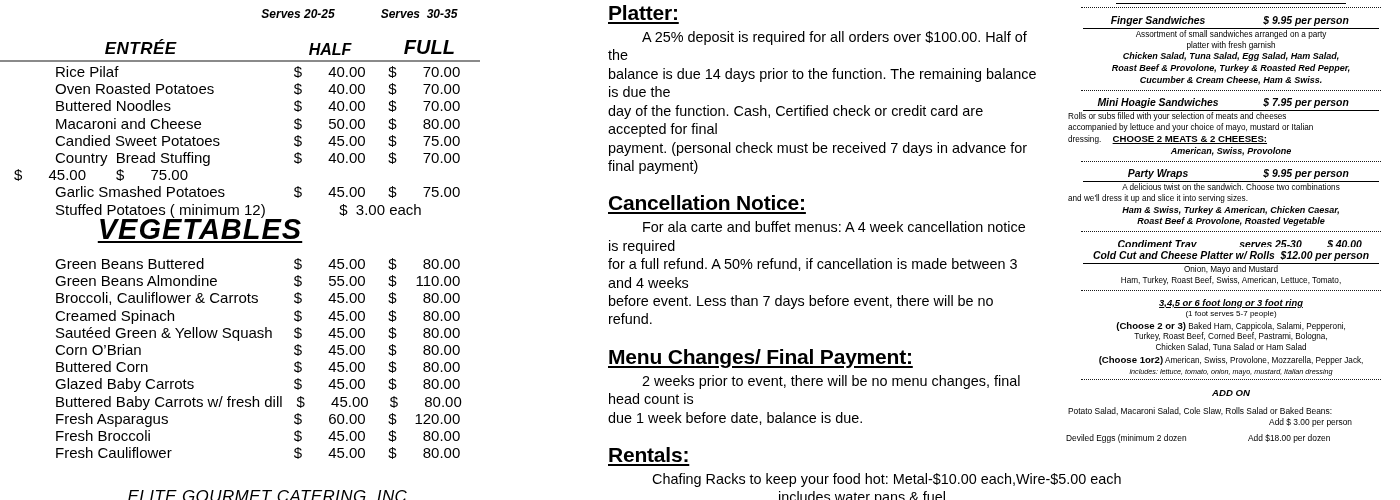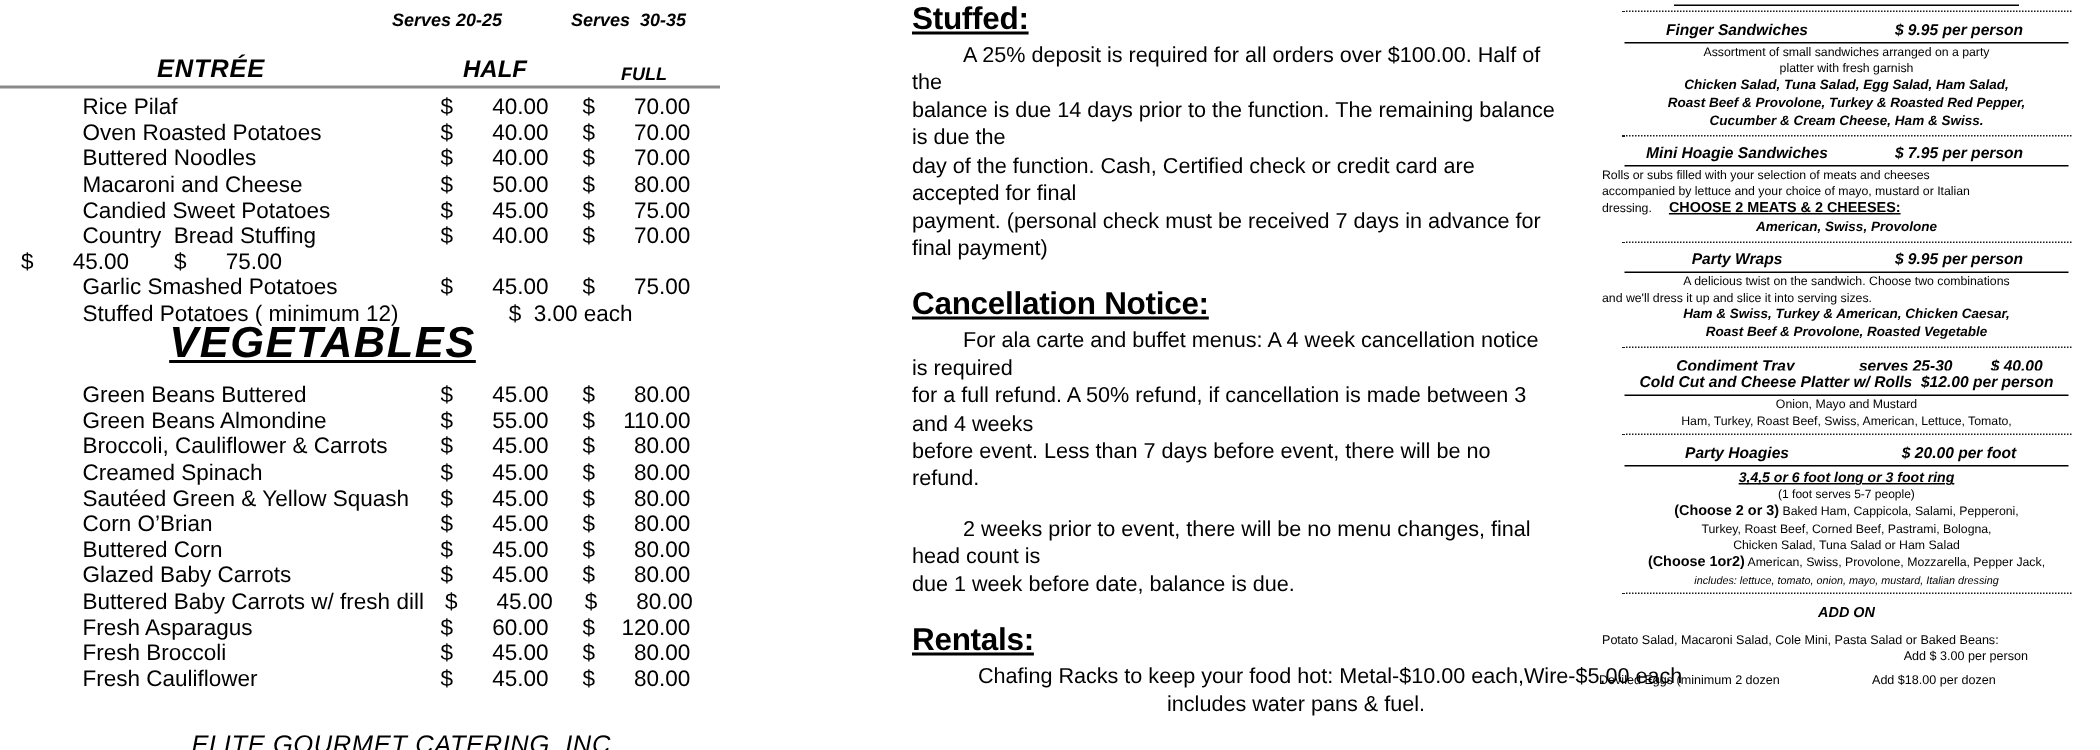"Stuffed:" div.policy-head { text: Stuffed -> Platter }
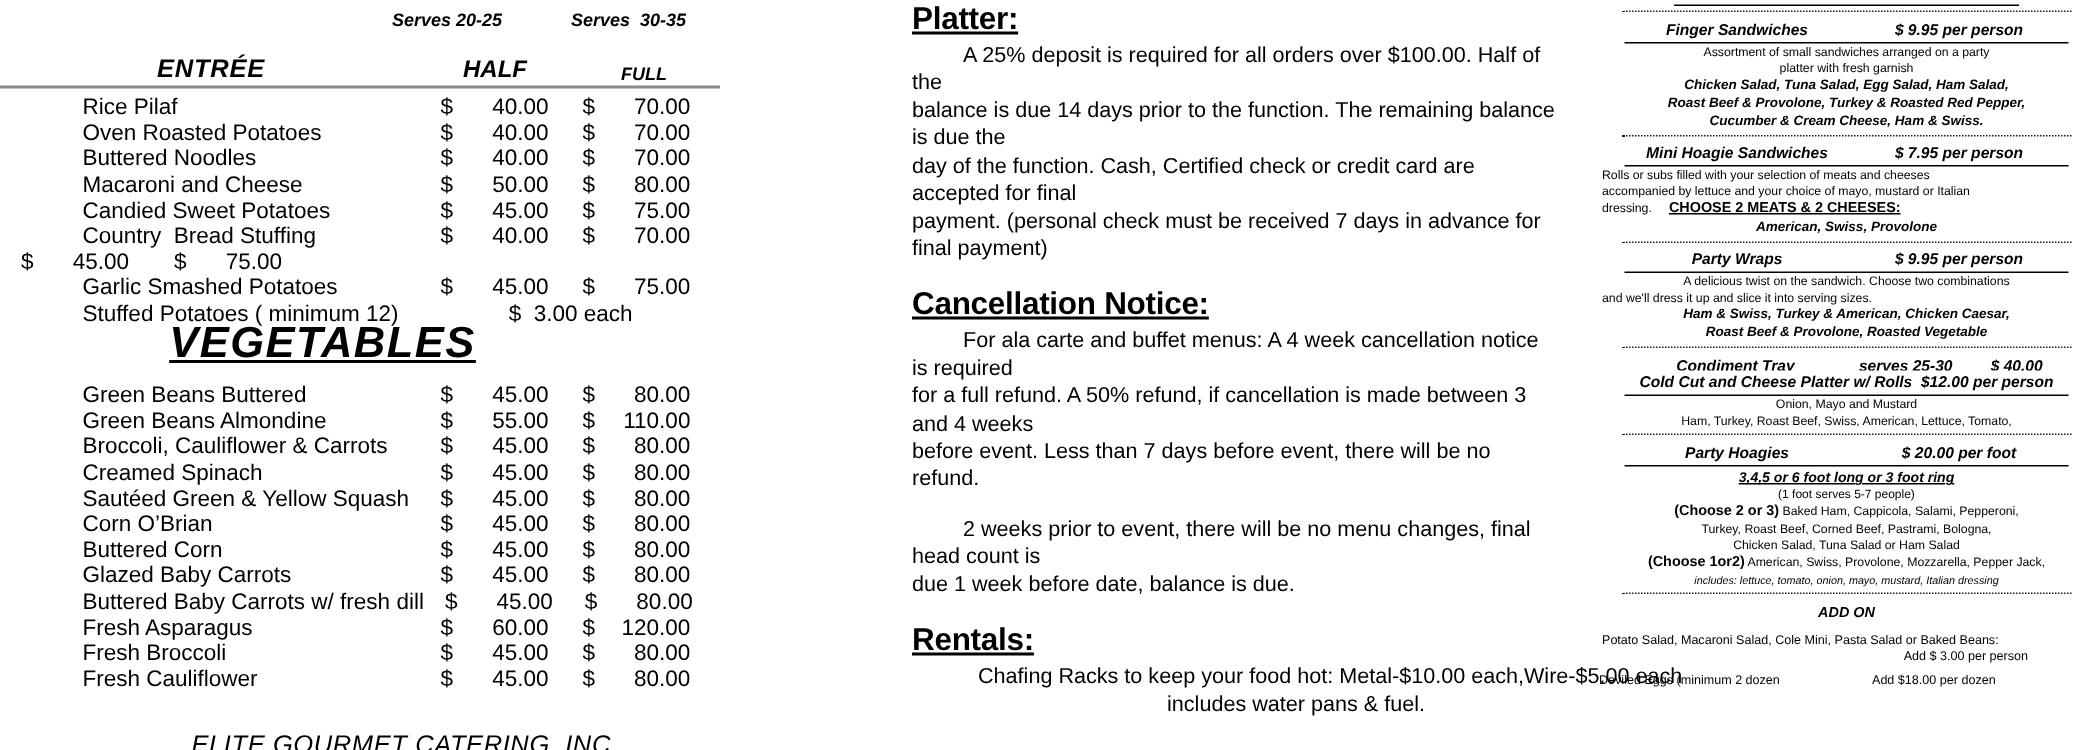"FULL" .entree-head .h-full { font-size: 12px -> 20px }
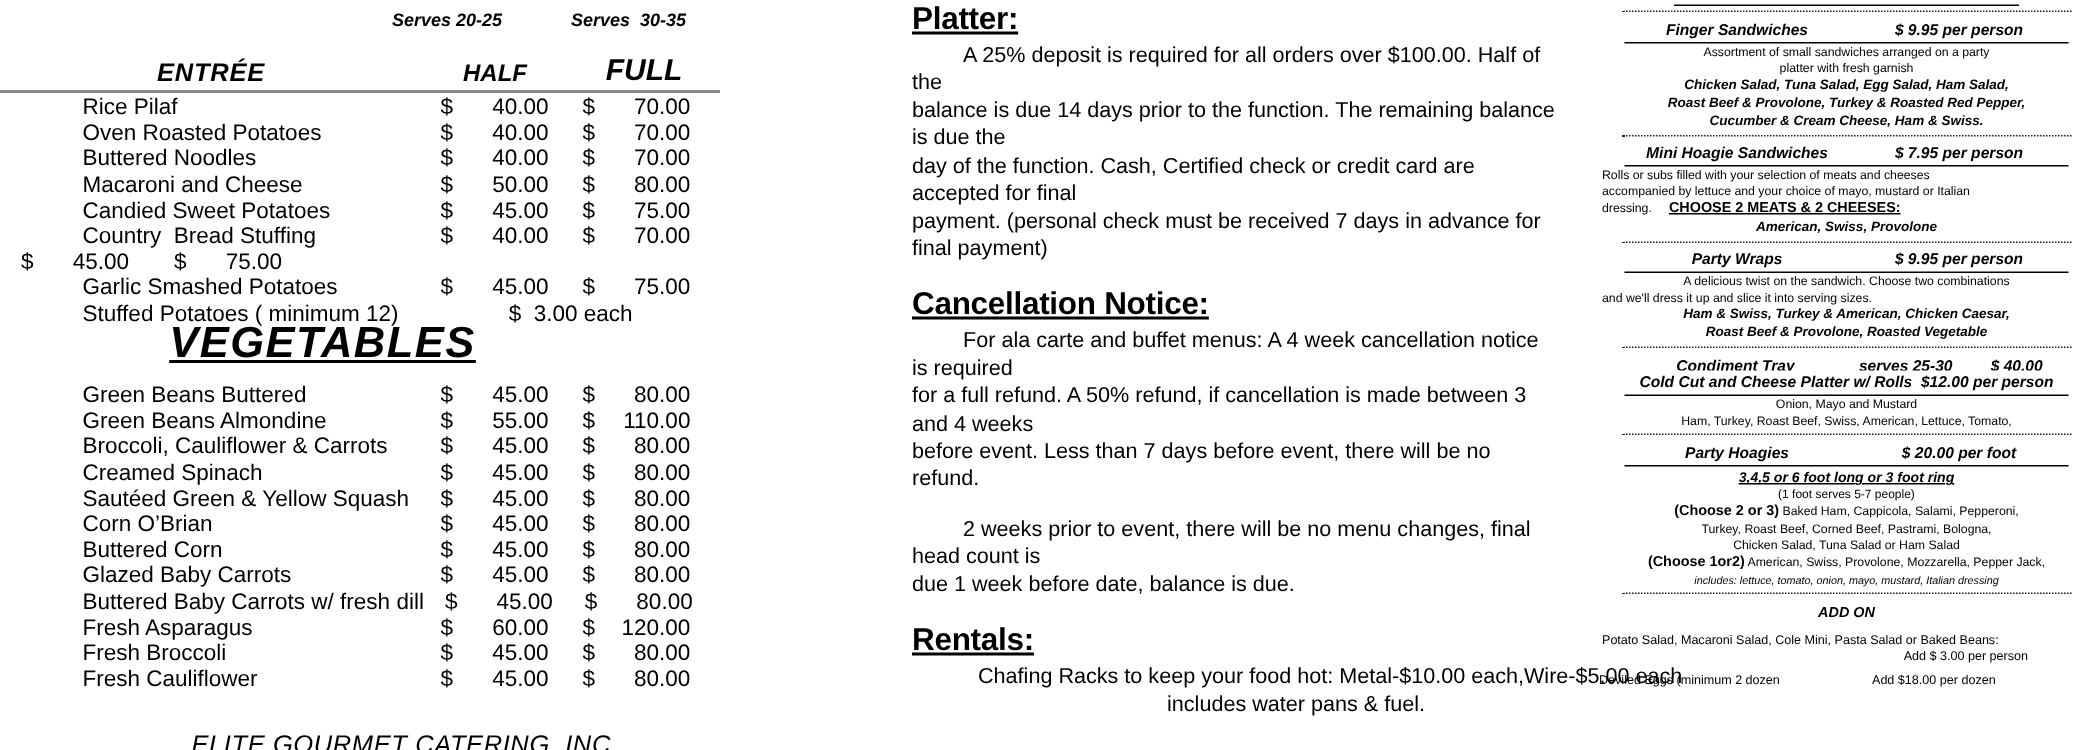"VEGETABLES" .veg-title { padding-left: 15px -> none }
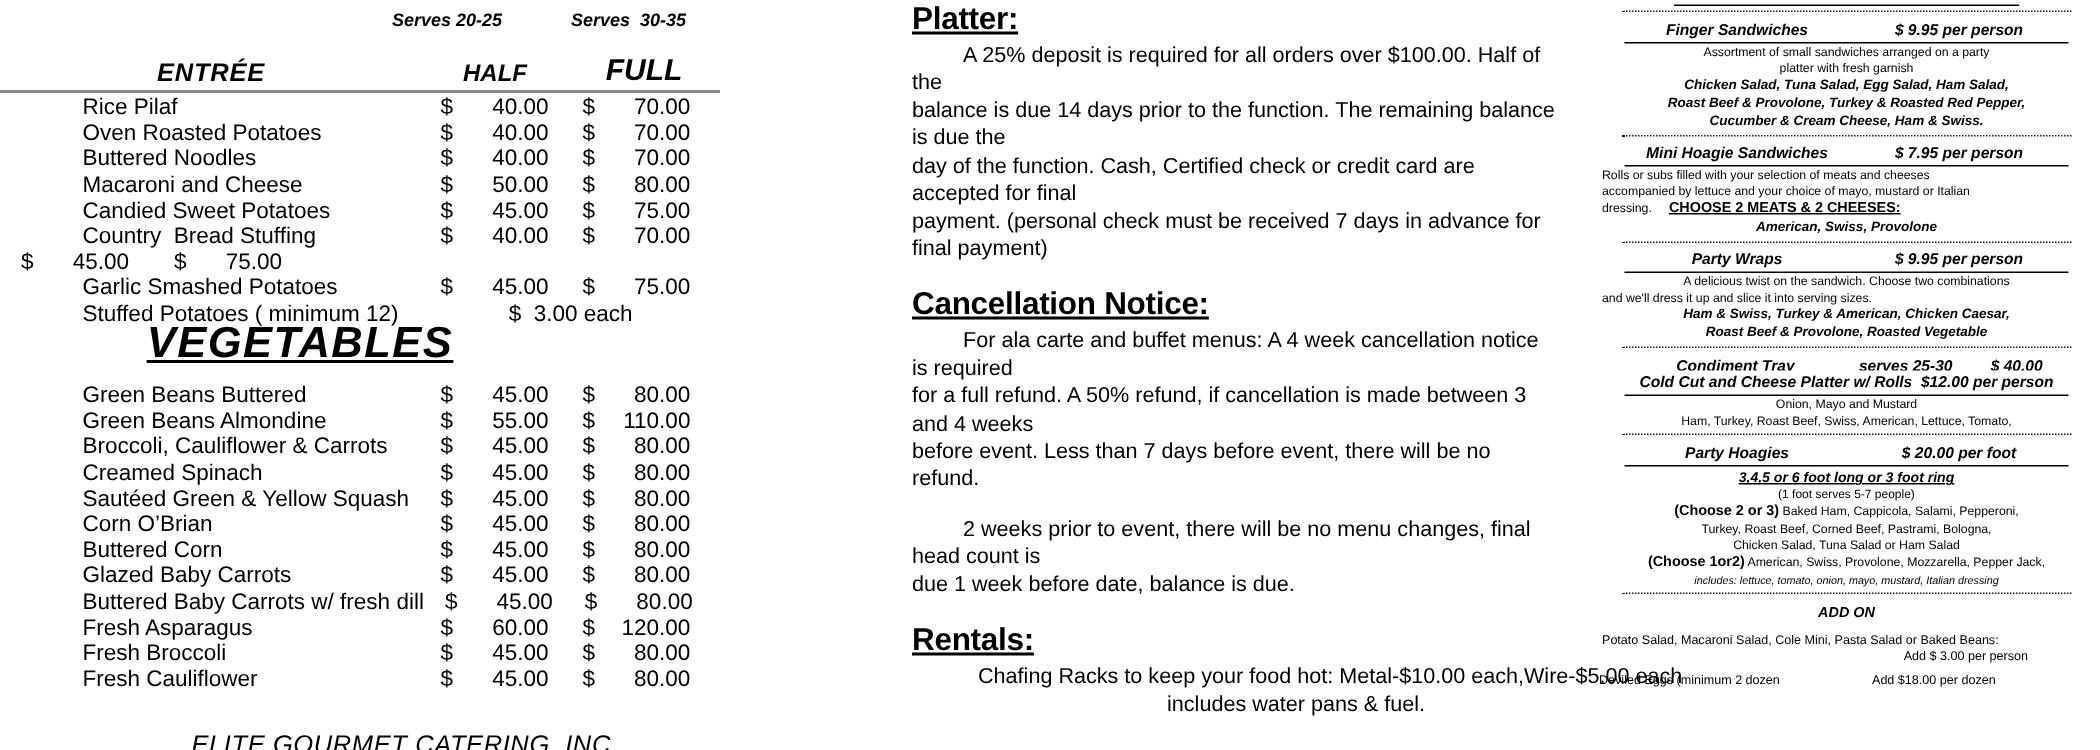"Party Hoagies" div.pkg-title-row { html: <div> <div>Party Hoagies</div> <div>$ 20.00 per foot</div> </div> -> none }
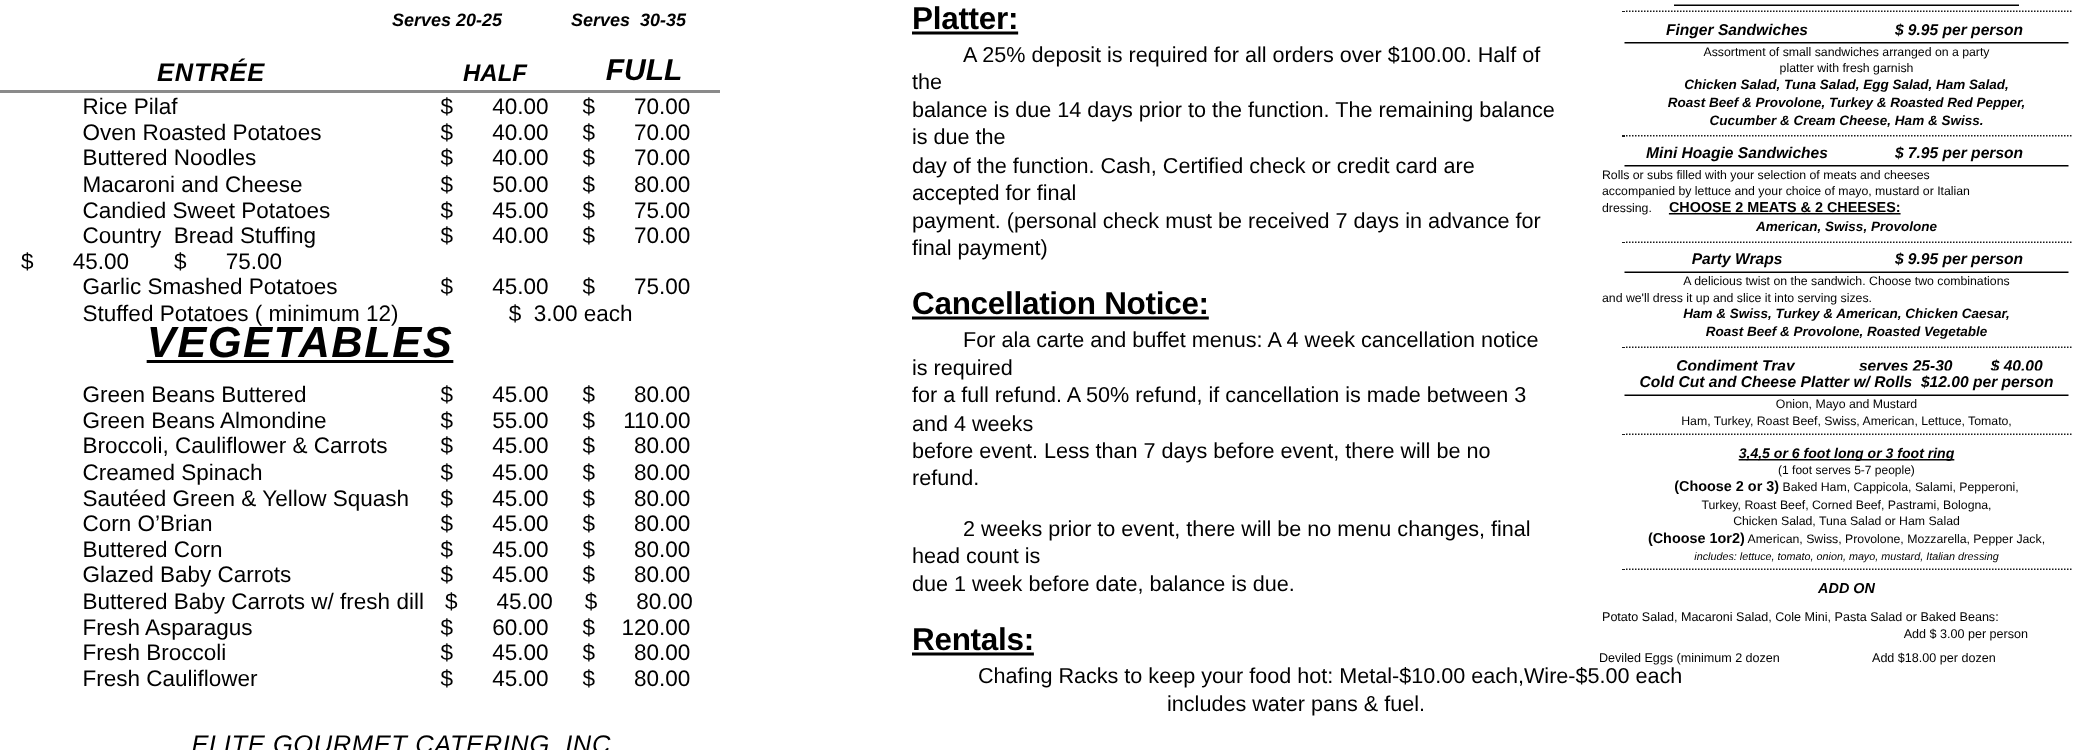"Menu Changes/ Final Payment:" div.policy-head { html: none -> <div>Menu Changes/ Final Payment:</div> }
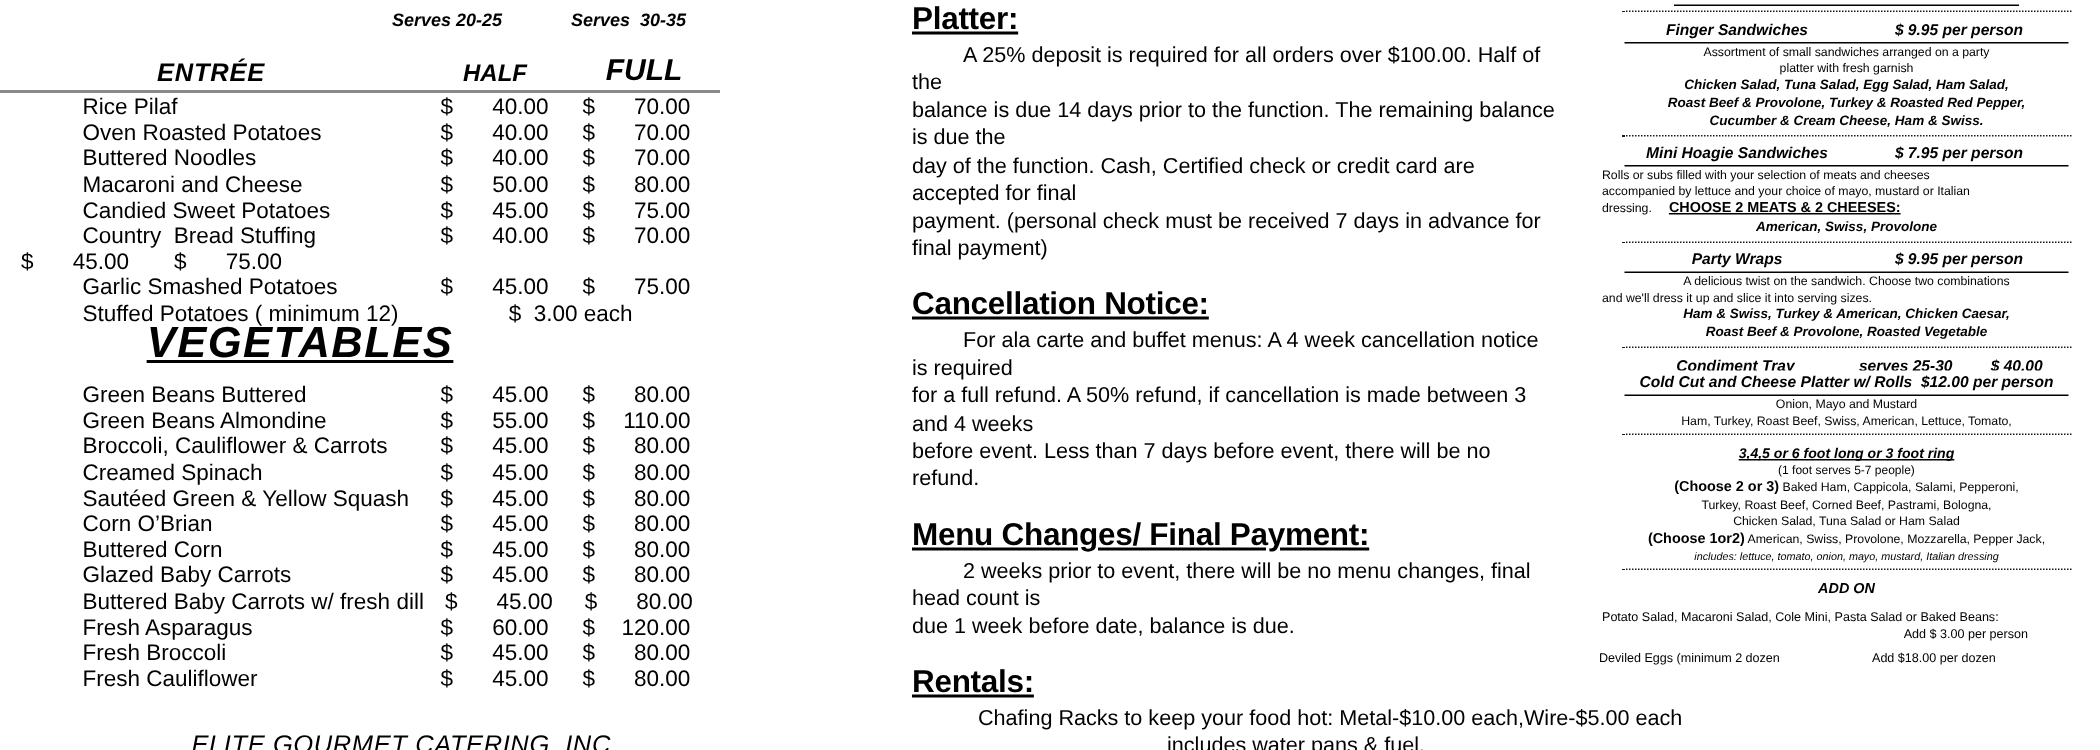"Potato Salad, Macaroni Salad, Cole" div.pkg-span2 { text: Mini, Pasta -> Slaw, Rolls }
